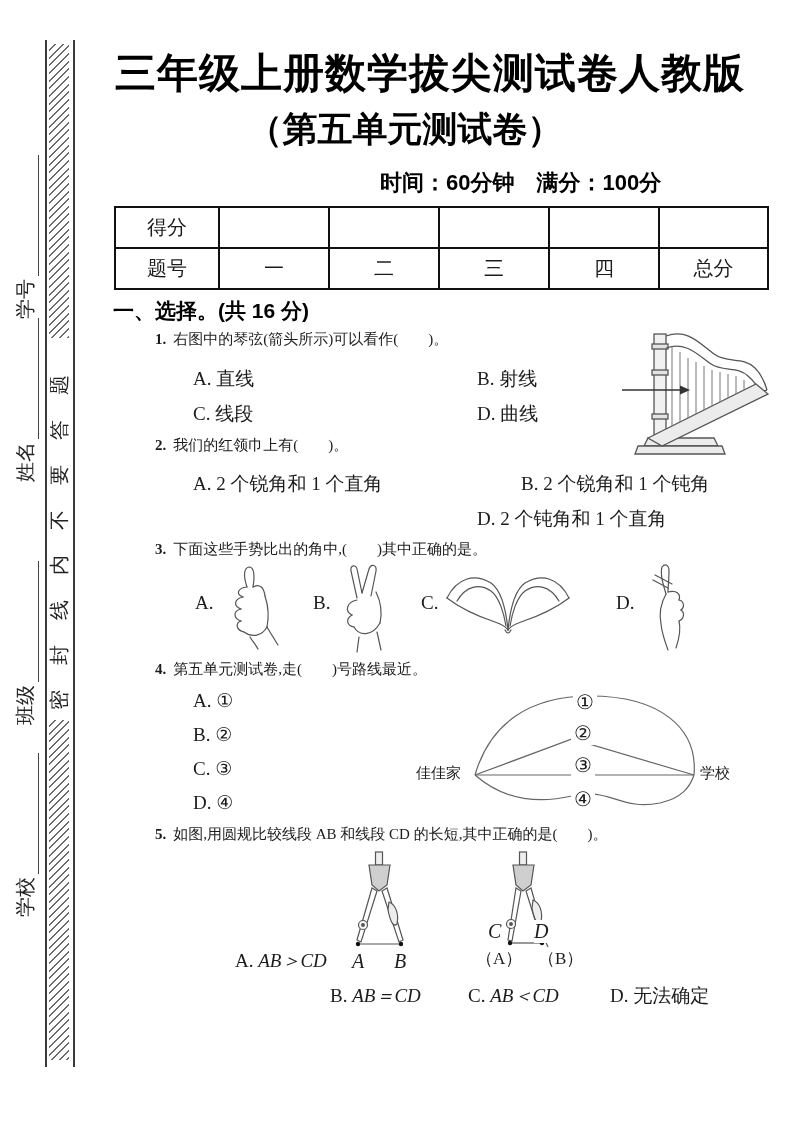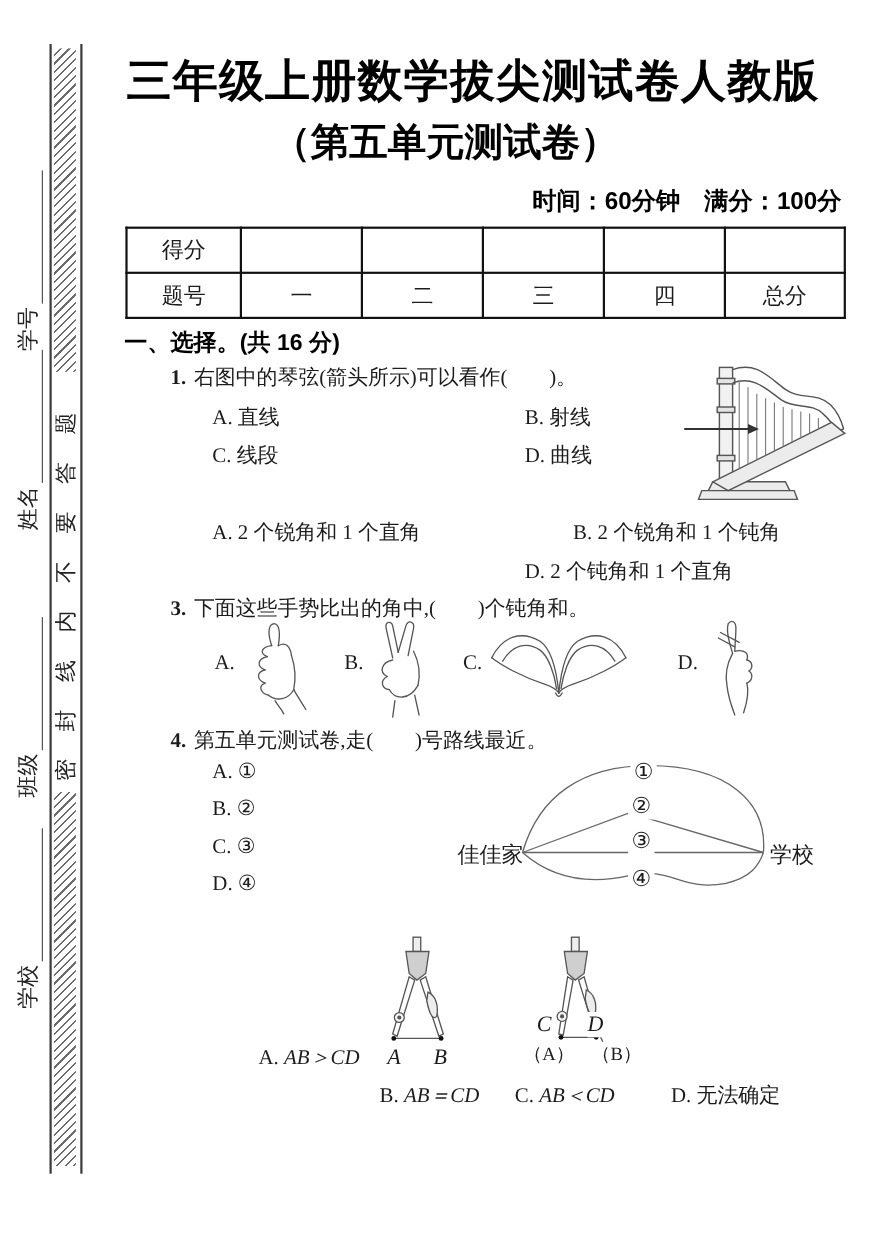"时间：60分钟 满分：100分" .meta { text-align: right -> left }
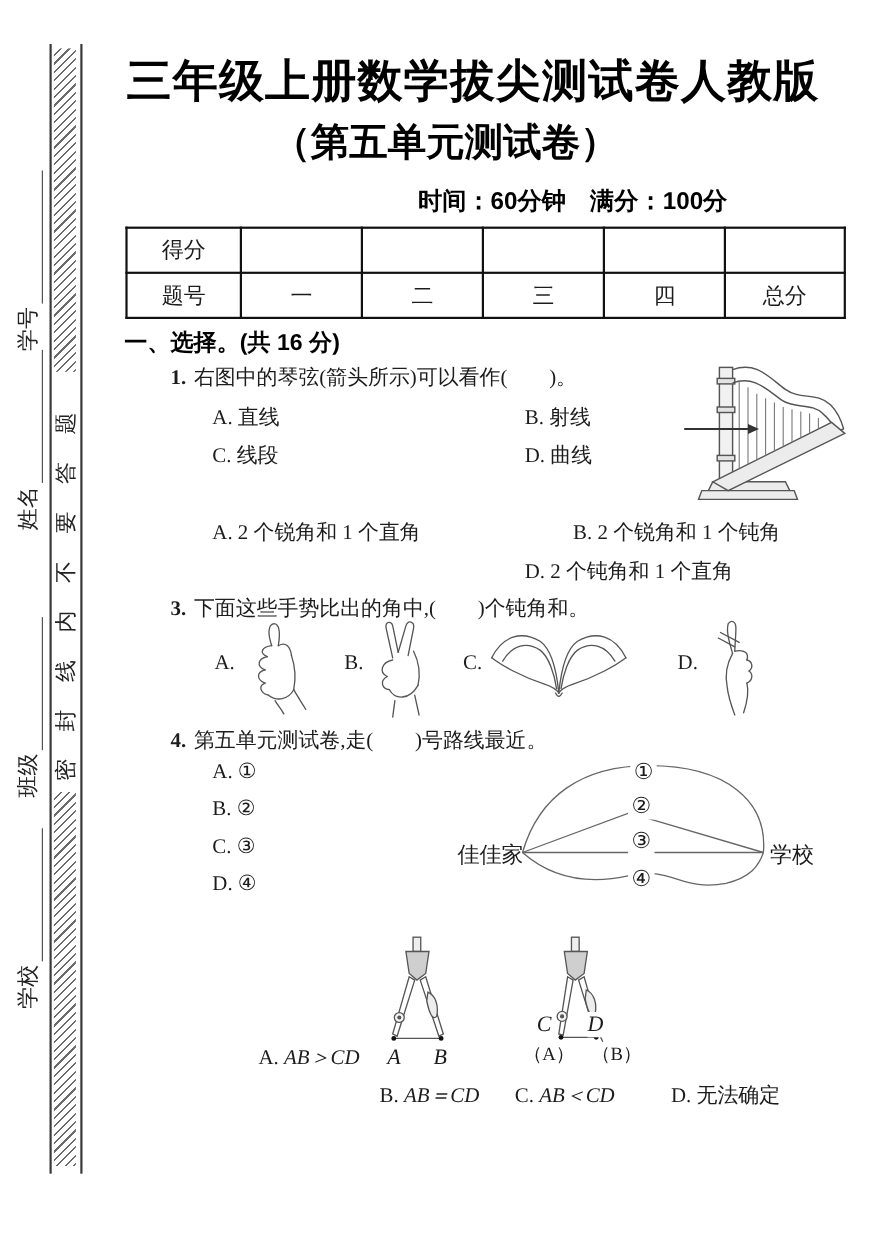"1. 右图中的琴弦(箭头所示)可以看作( )。" .stem { font-size: 19px -> 15px }
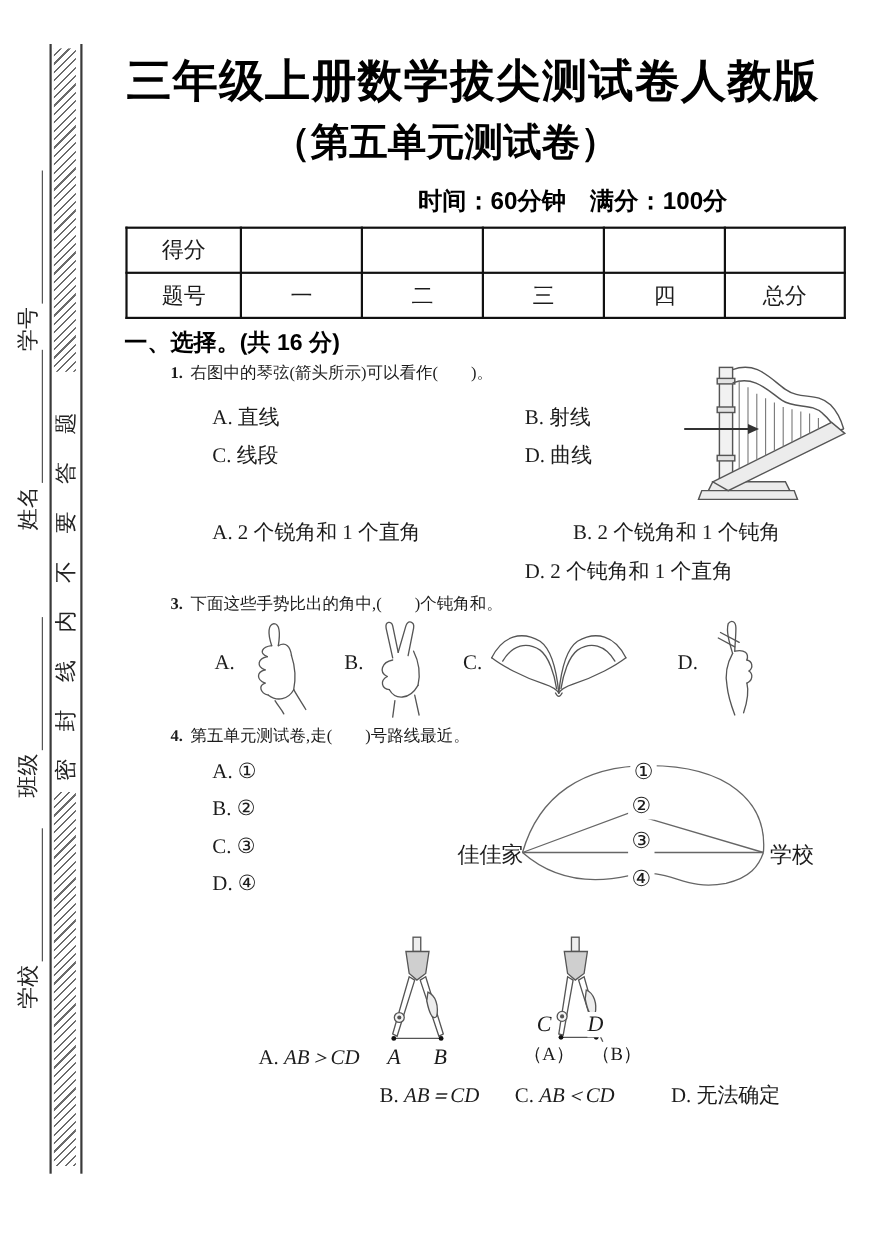"2. 我们的红领巾上有( )。" div.abs { html: none -> <div> <span>2.</span><span>我们的红领巾上有( )。</span> </div> }
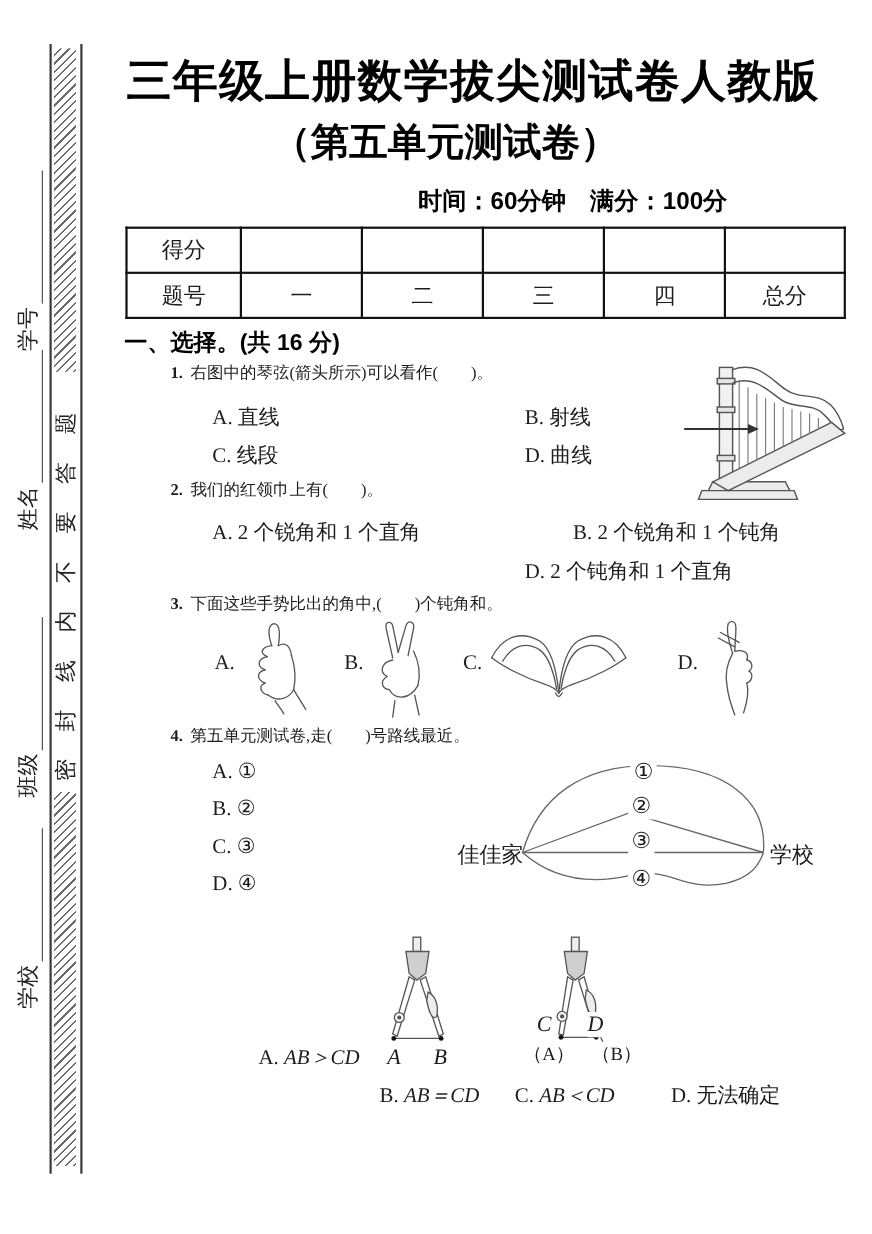"下面这些手势比出的角中,( )个钝角和。" span { text: 个钝角和 -> 其中正确的是 }
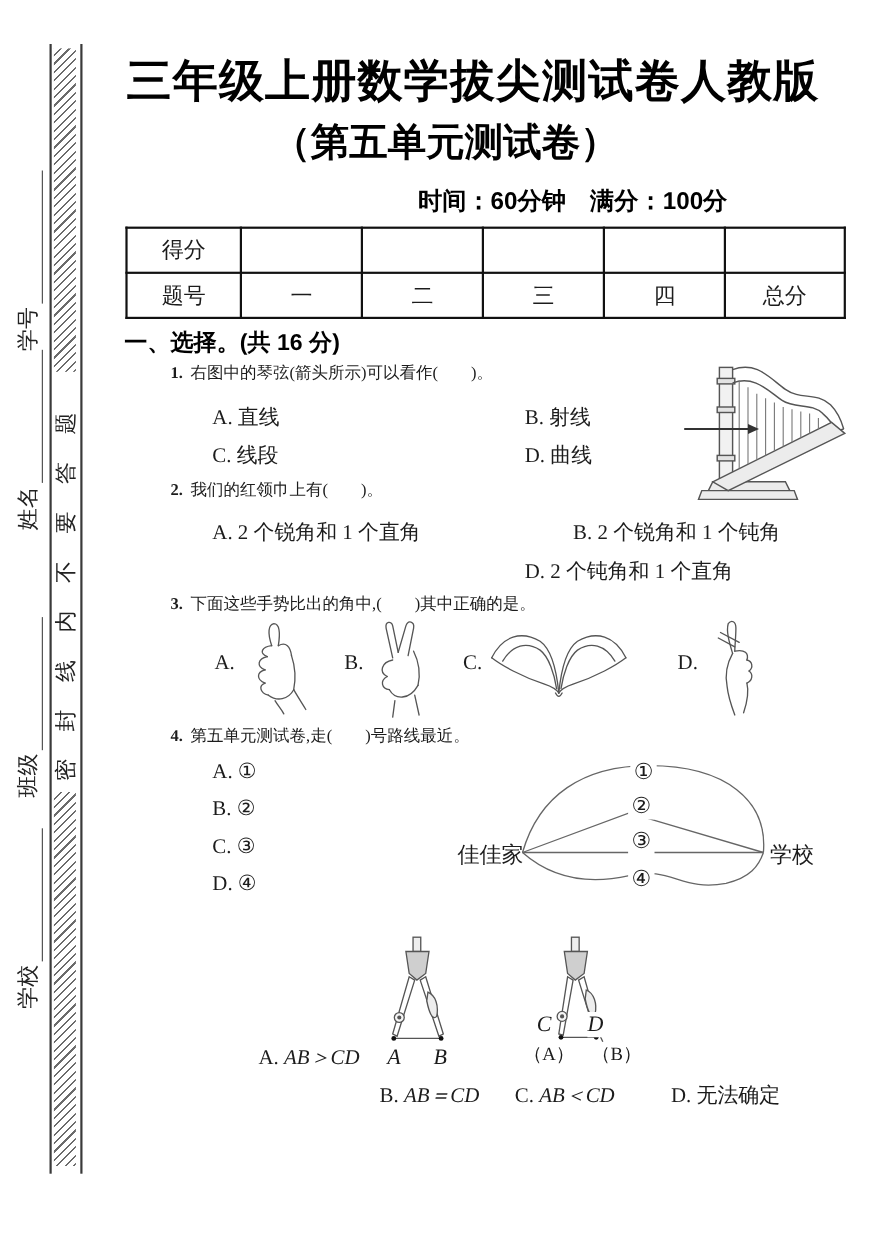"佳佳家" .place { font-size: 20px -> 15px }
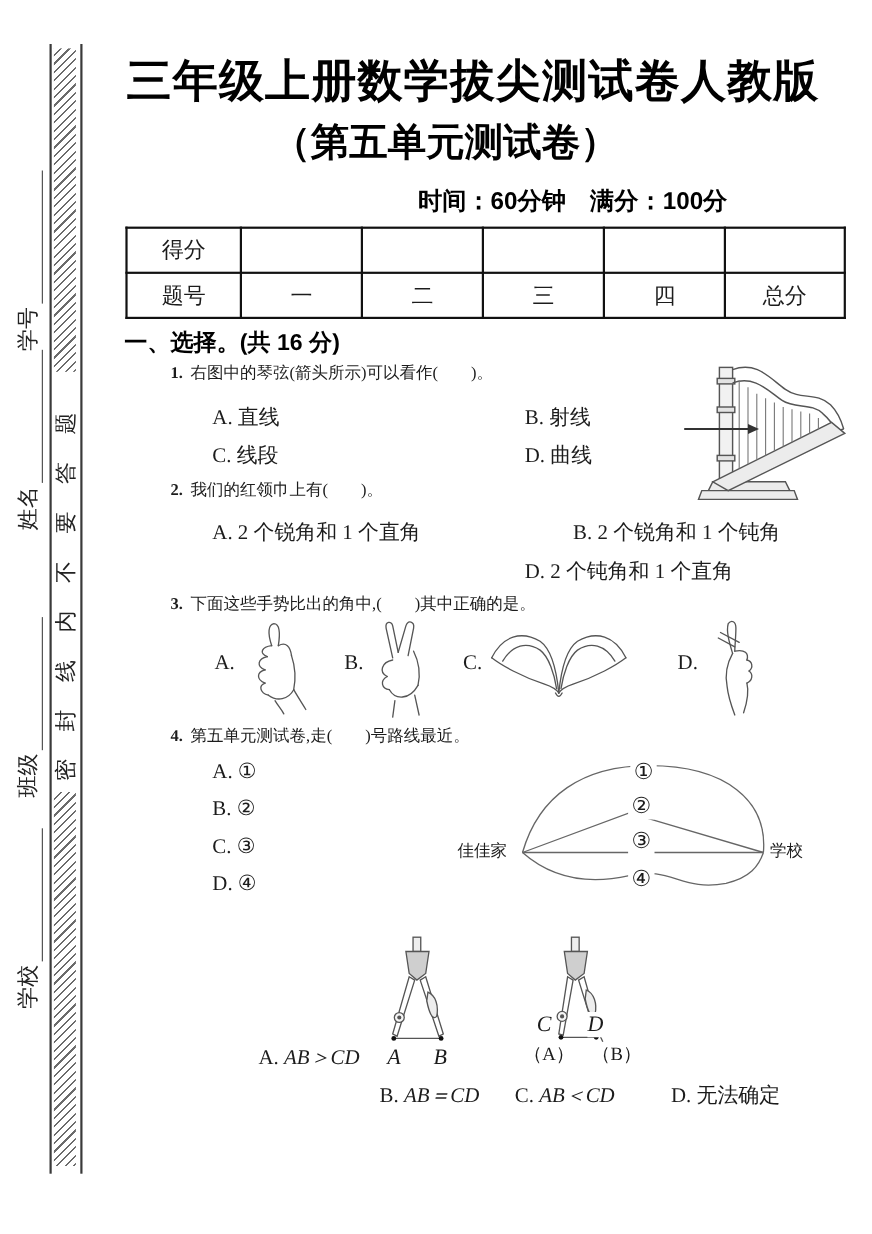"5. 如图,用圆规比较线段 AB 和线段 CD" div.abs { html: none -> <div> <span>5.</span><span>如图,用圆规比较线段 AB 和线段 CD 的长短,其中正确的是( )。</span> </div> }
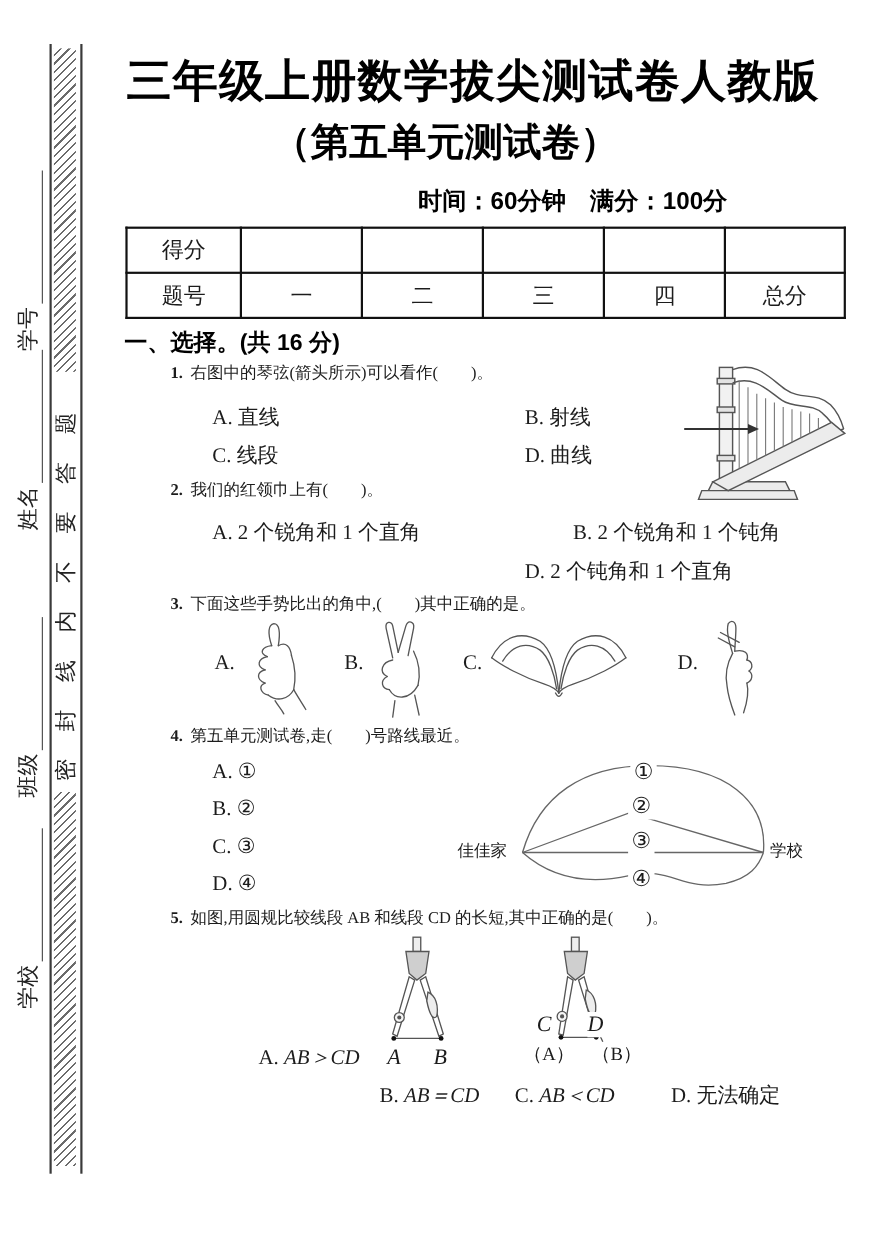"B. AB＝CD" div.abs { left: 345px -> 330px }
